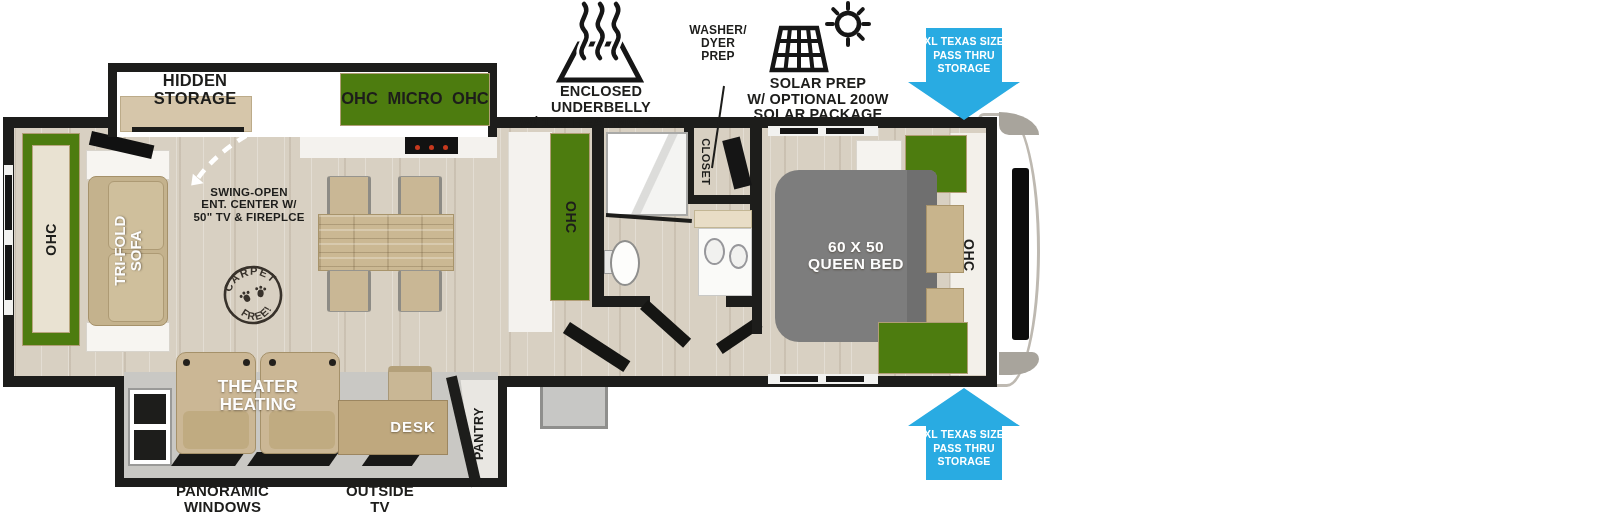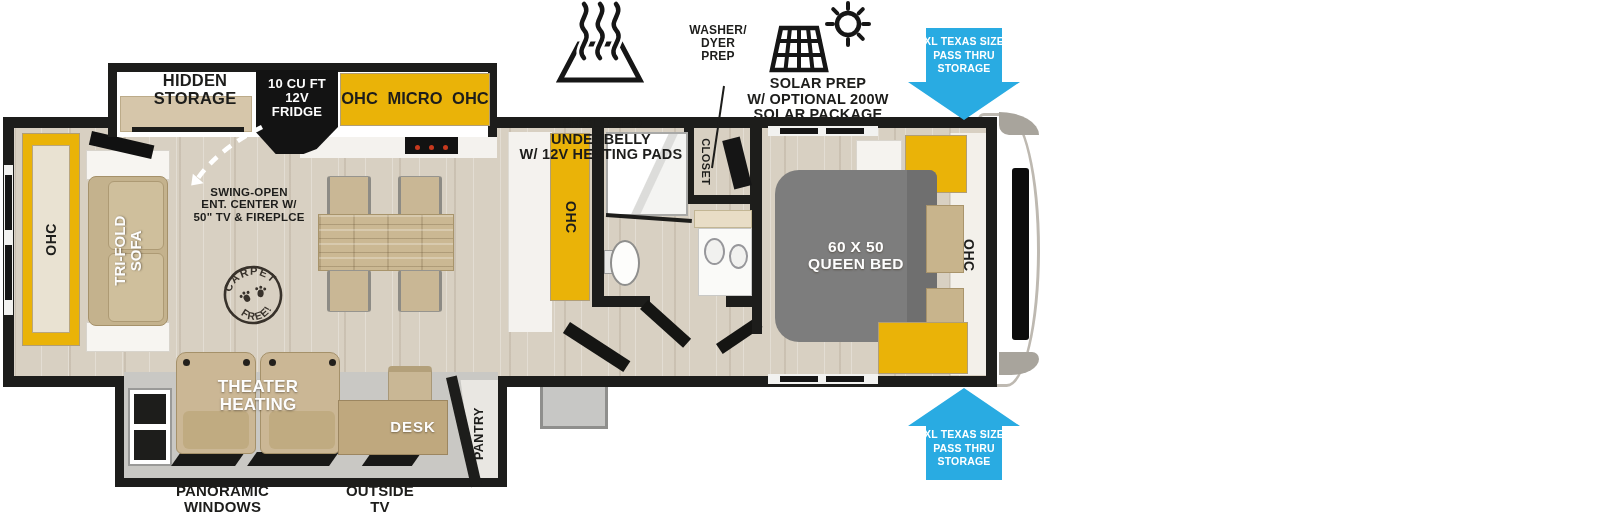"10 CU FT" div.abs { html: <div> <div>10 CU FT 12V FRIDGE</div> </div> -> none }
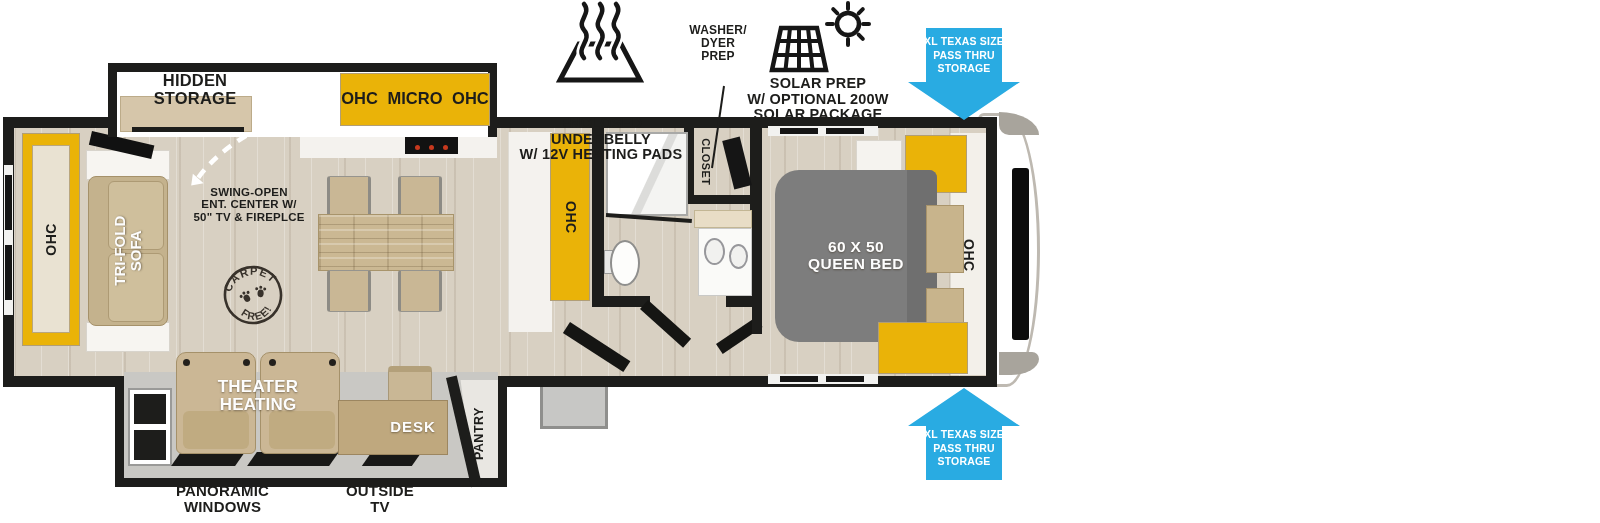"OHC MICRO OHC" .cab { background: #eab308 -> #4d7c0f }
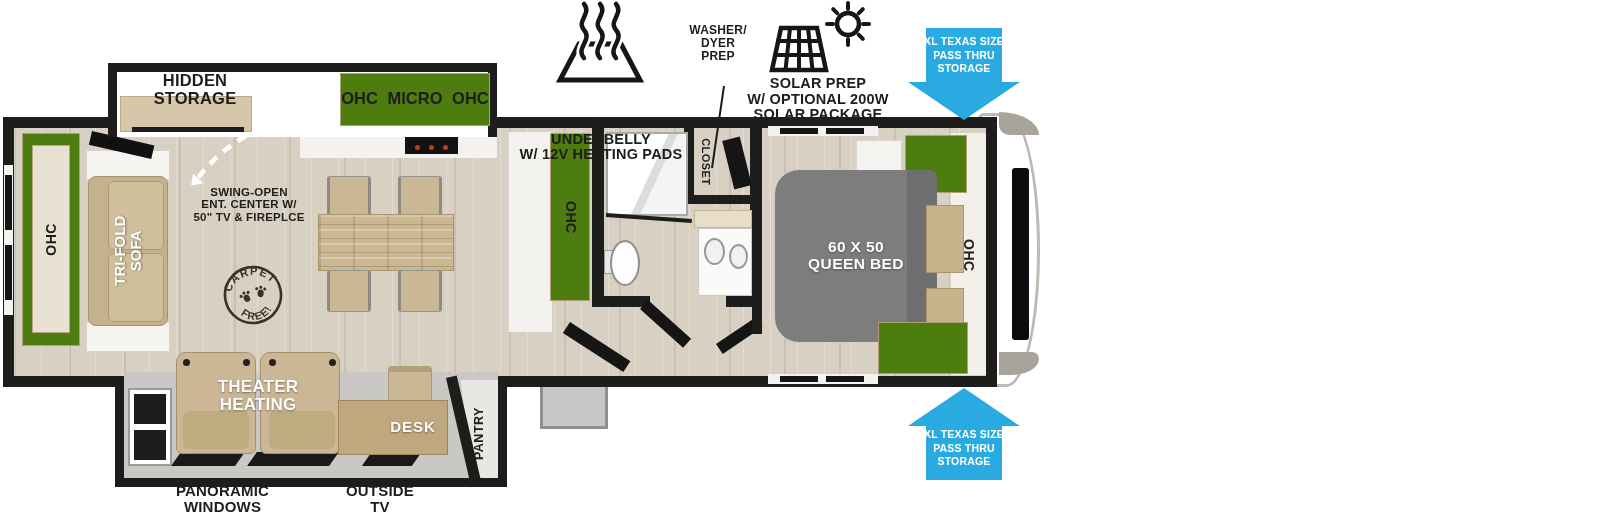"ENCLOSED UNDERBELLY" div.lbl { margin-top: 32px -> none }
